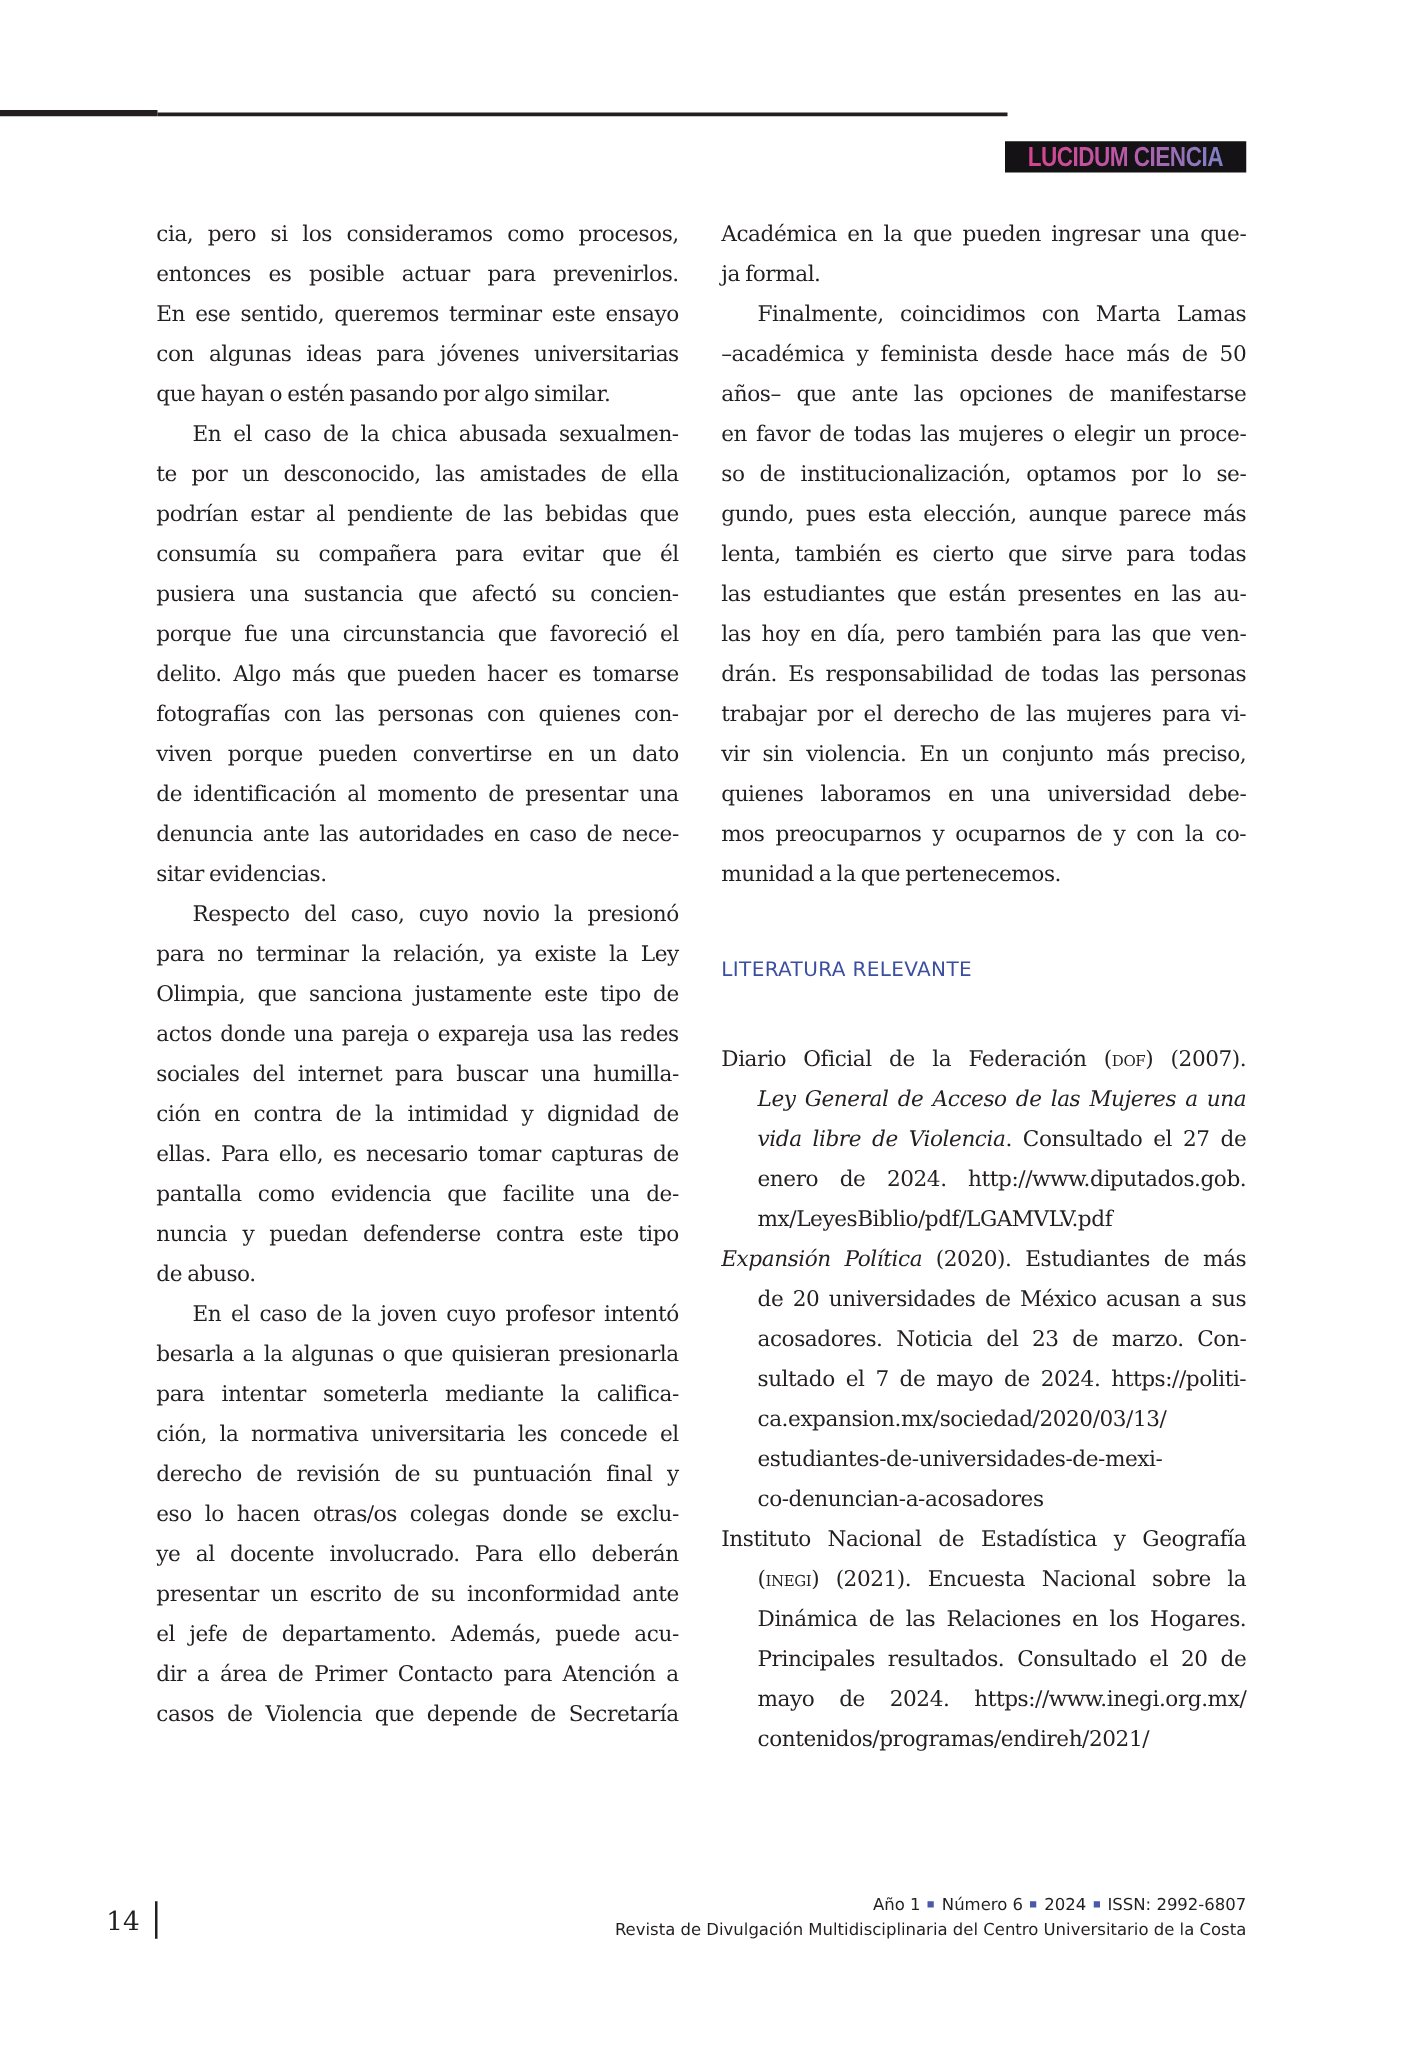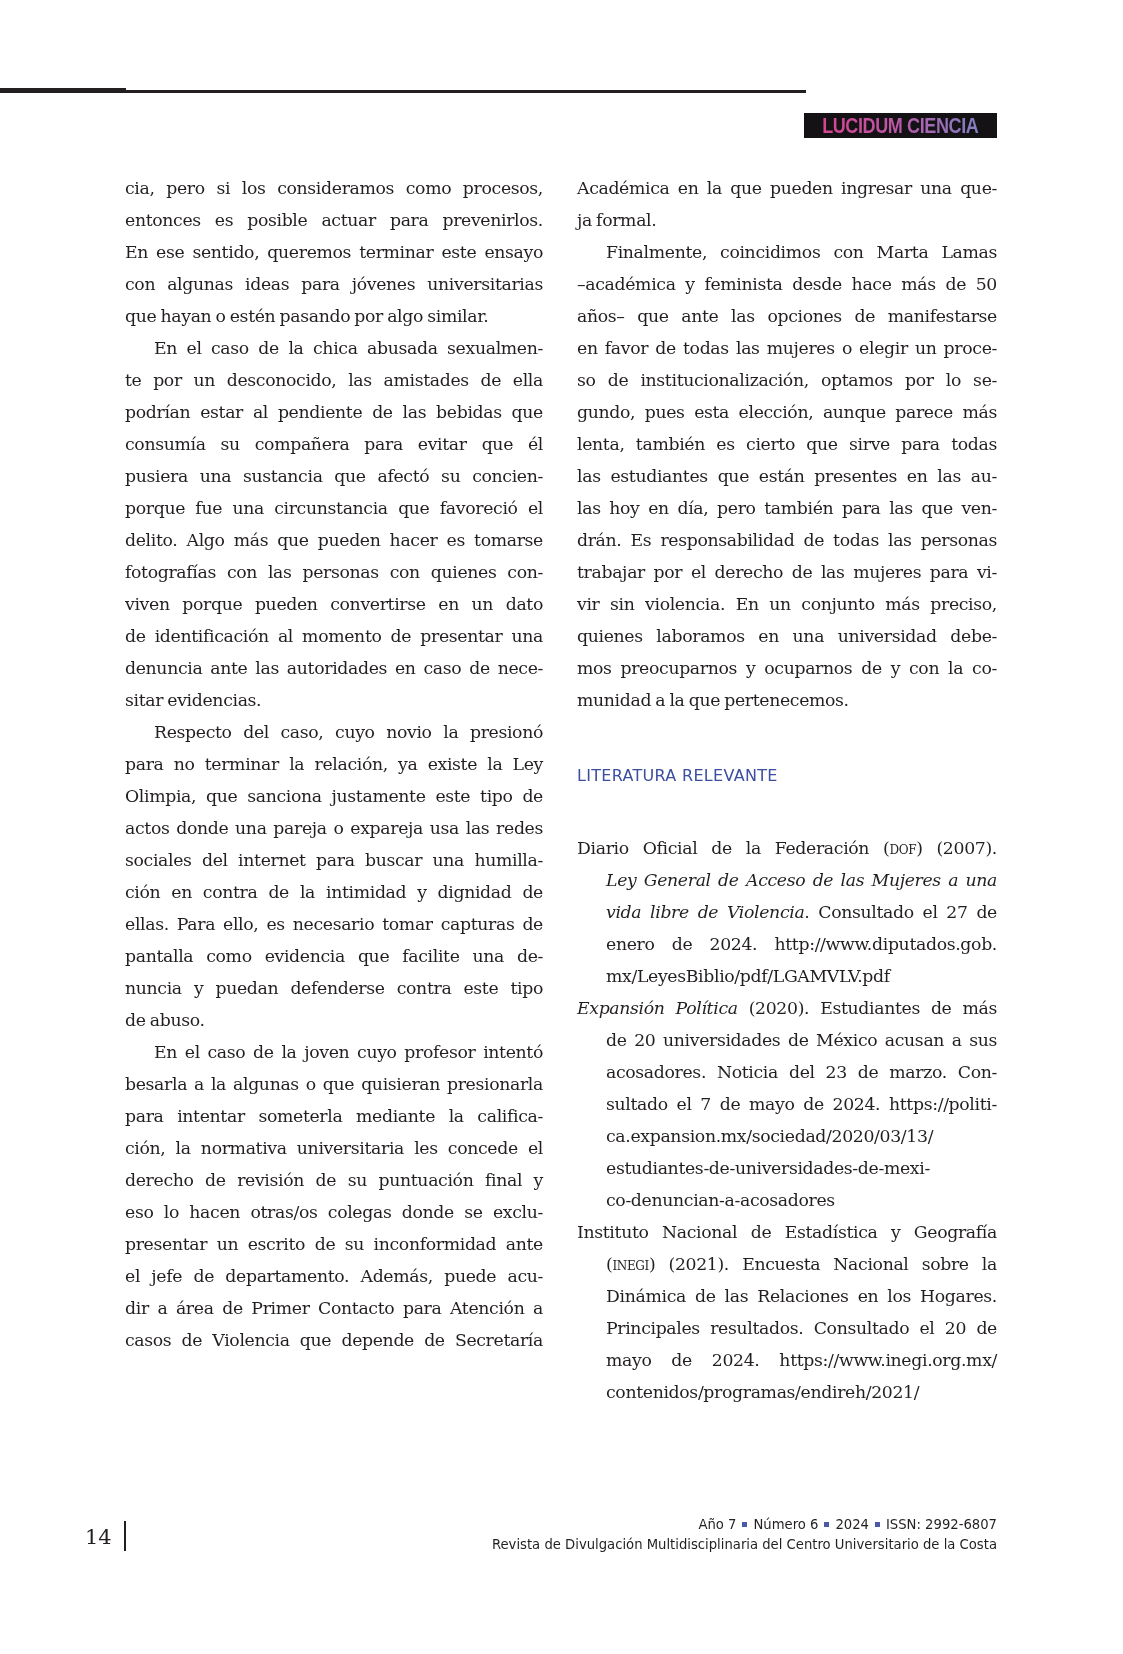"ye al docente involucrado. Para" span.ln { html: none -> <span>ye al docente involucrado. Para ello deberán</span> }
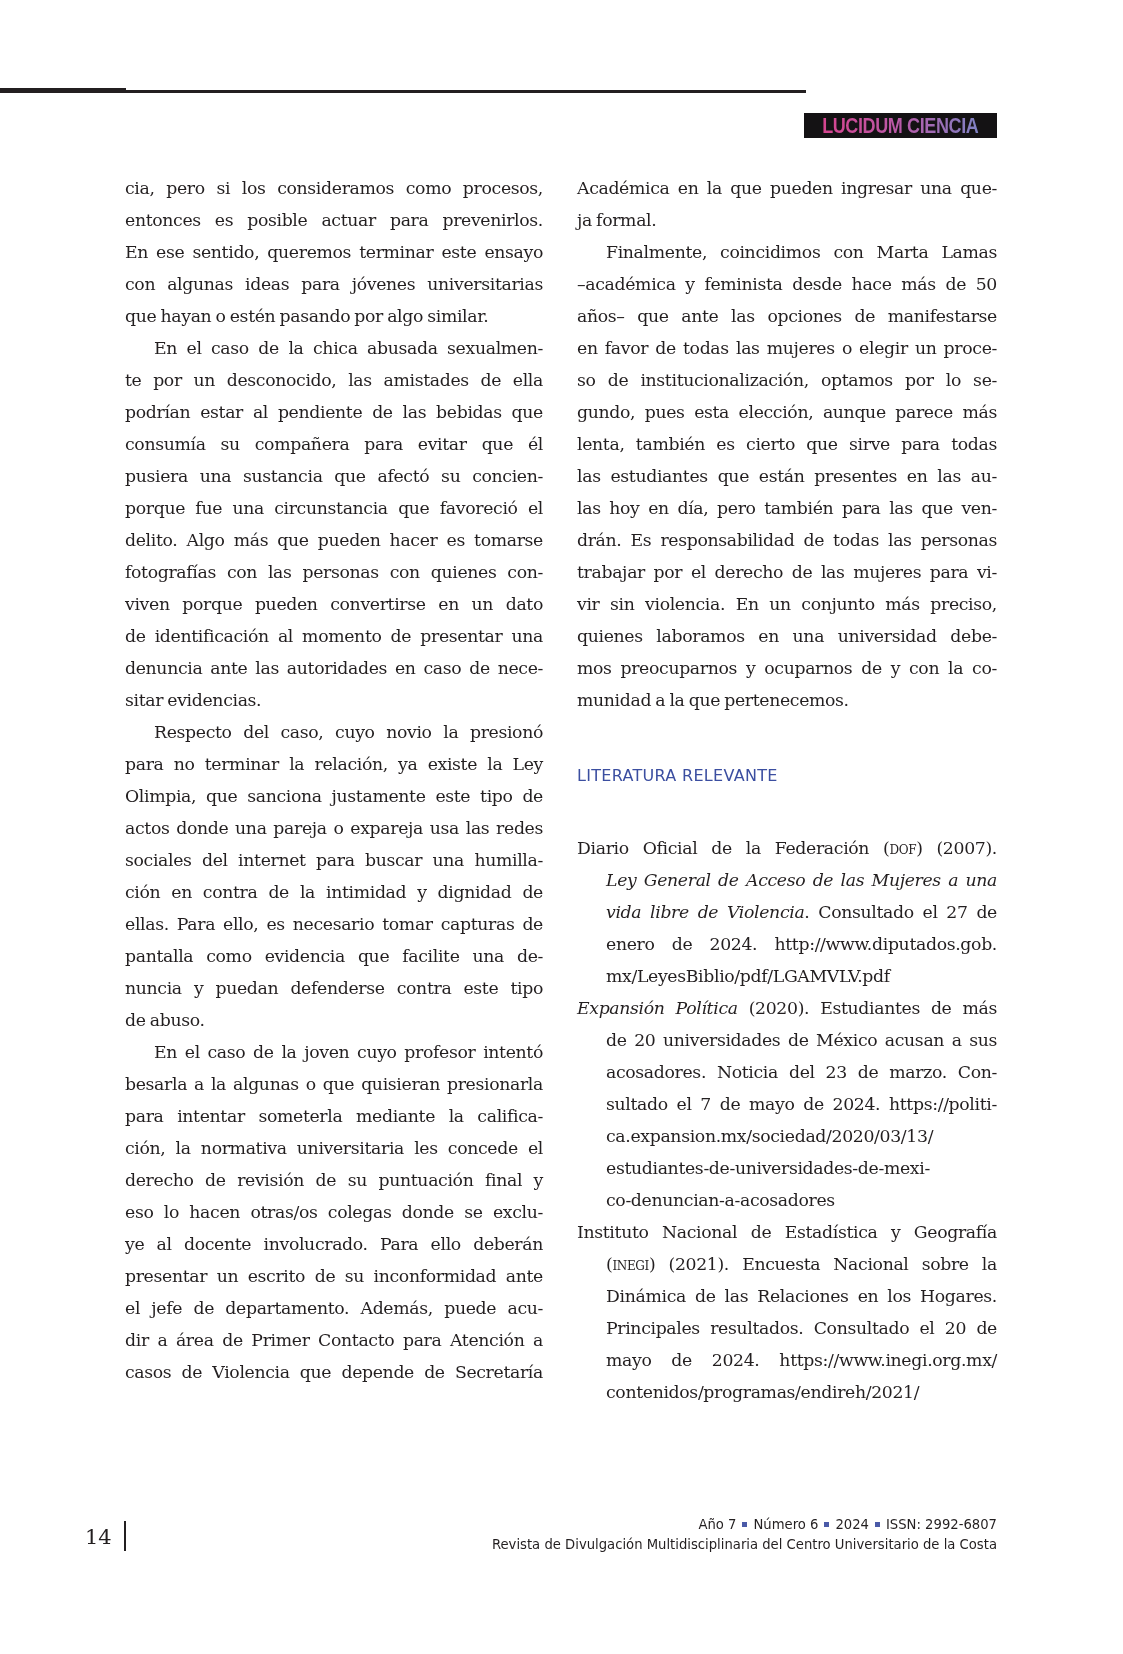"Año 7" span { text: 7 -> 1 }
